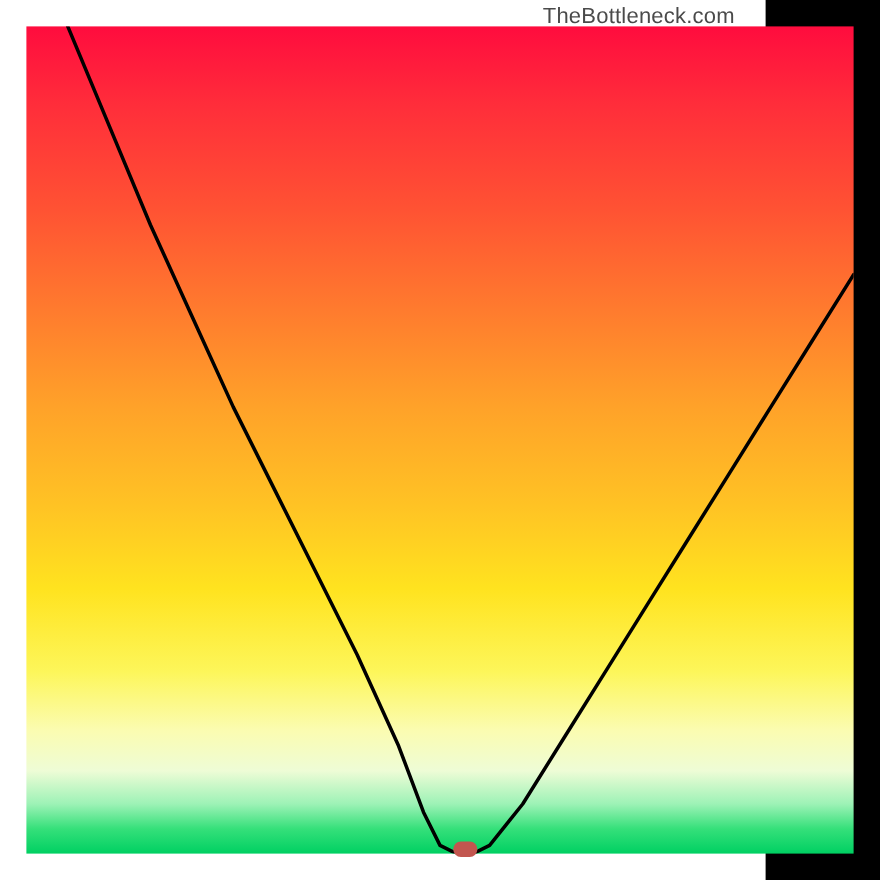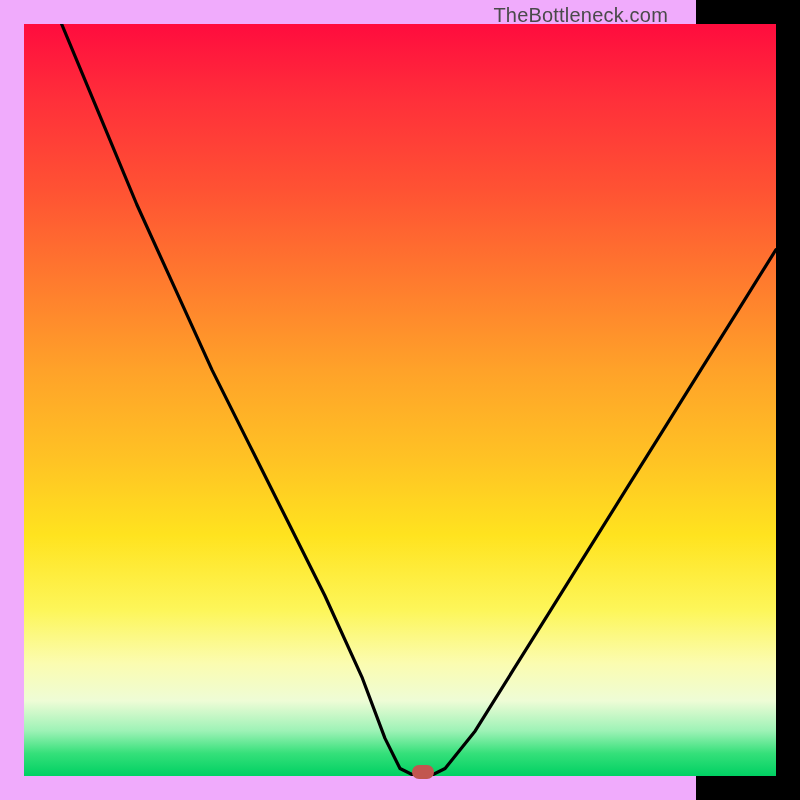"TheBottleneck.com" .frame { background: #f0abfc -> #ffffff }
